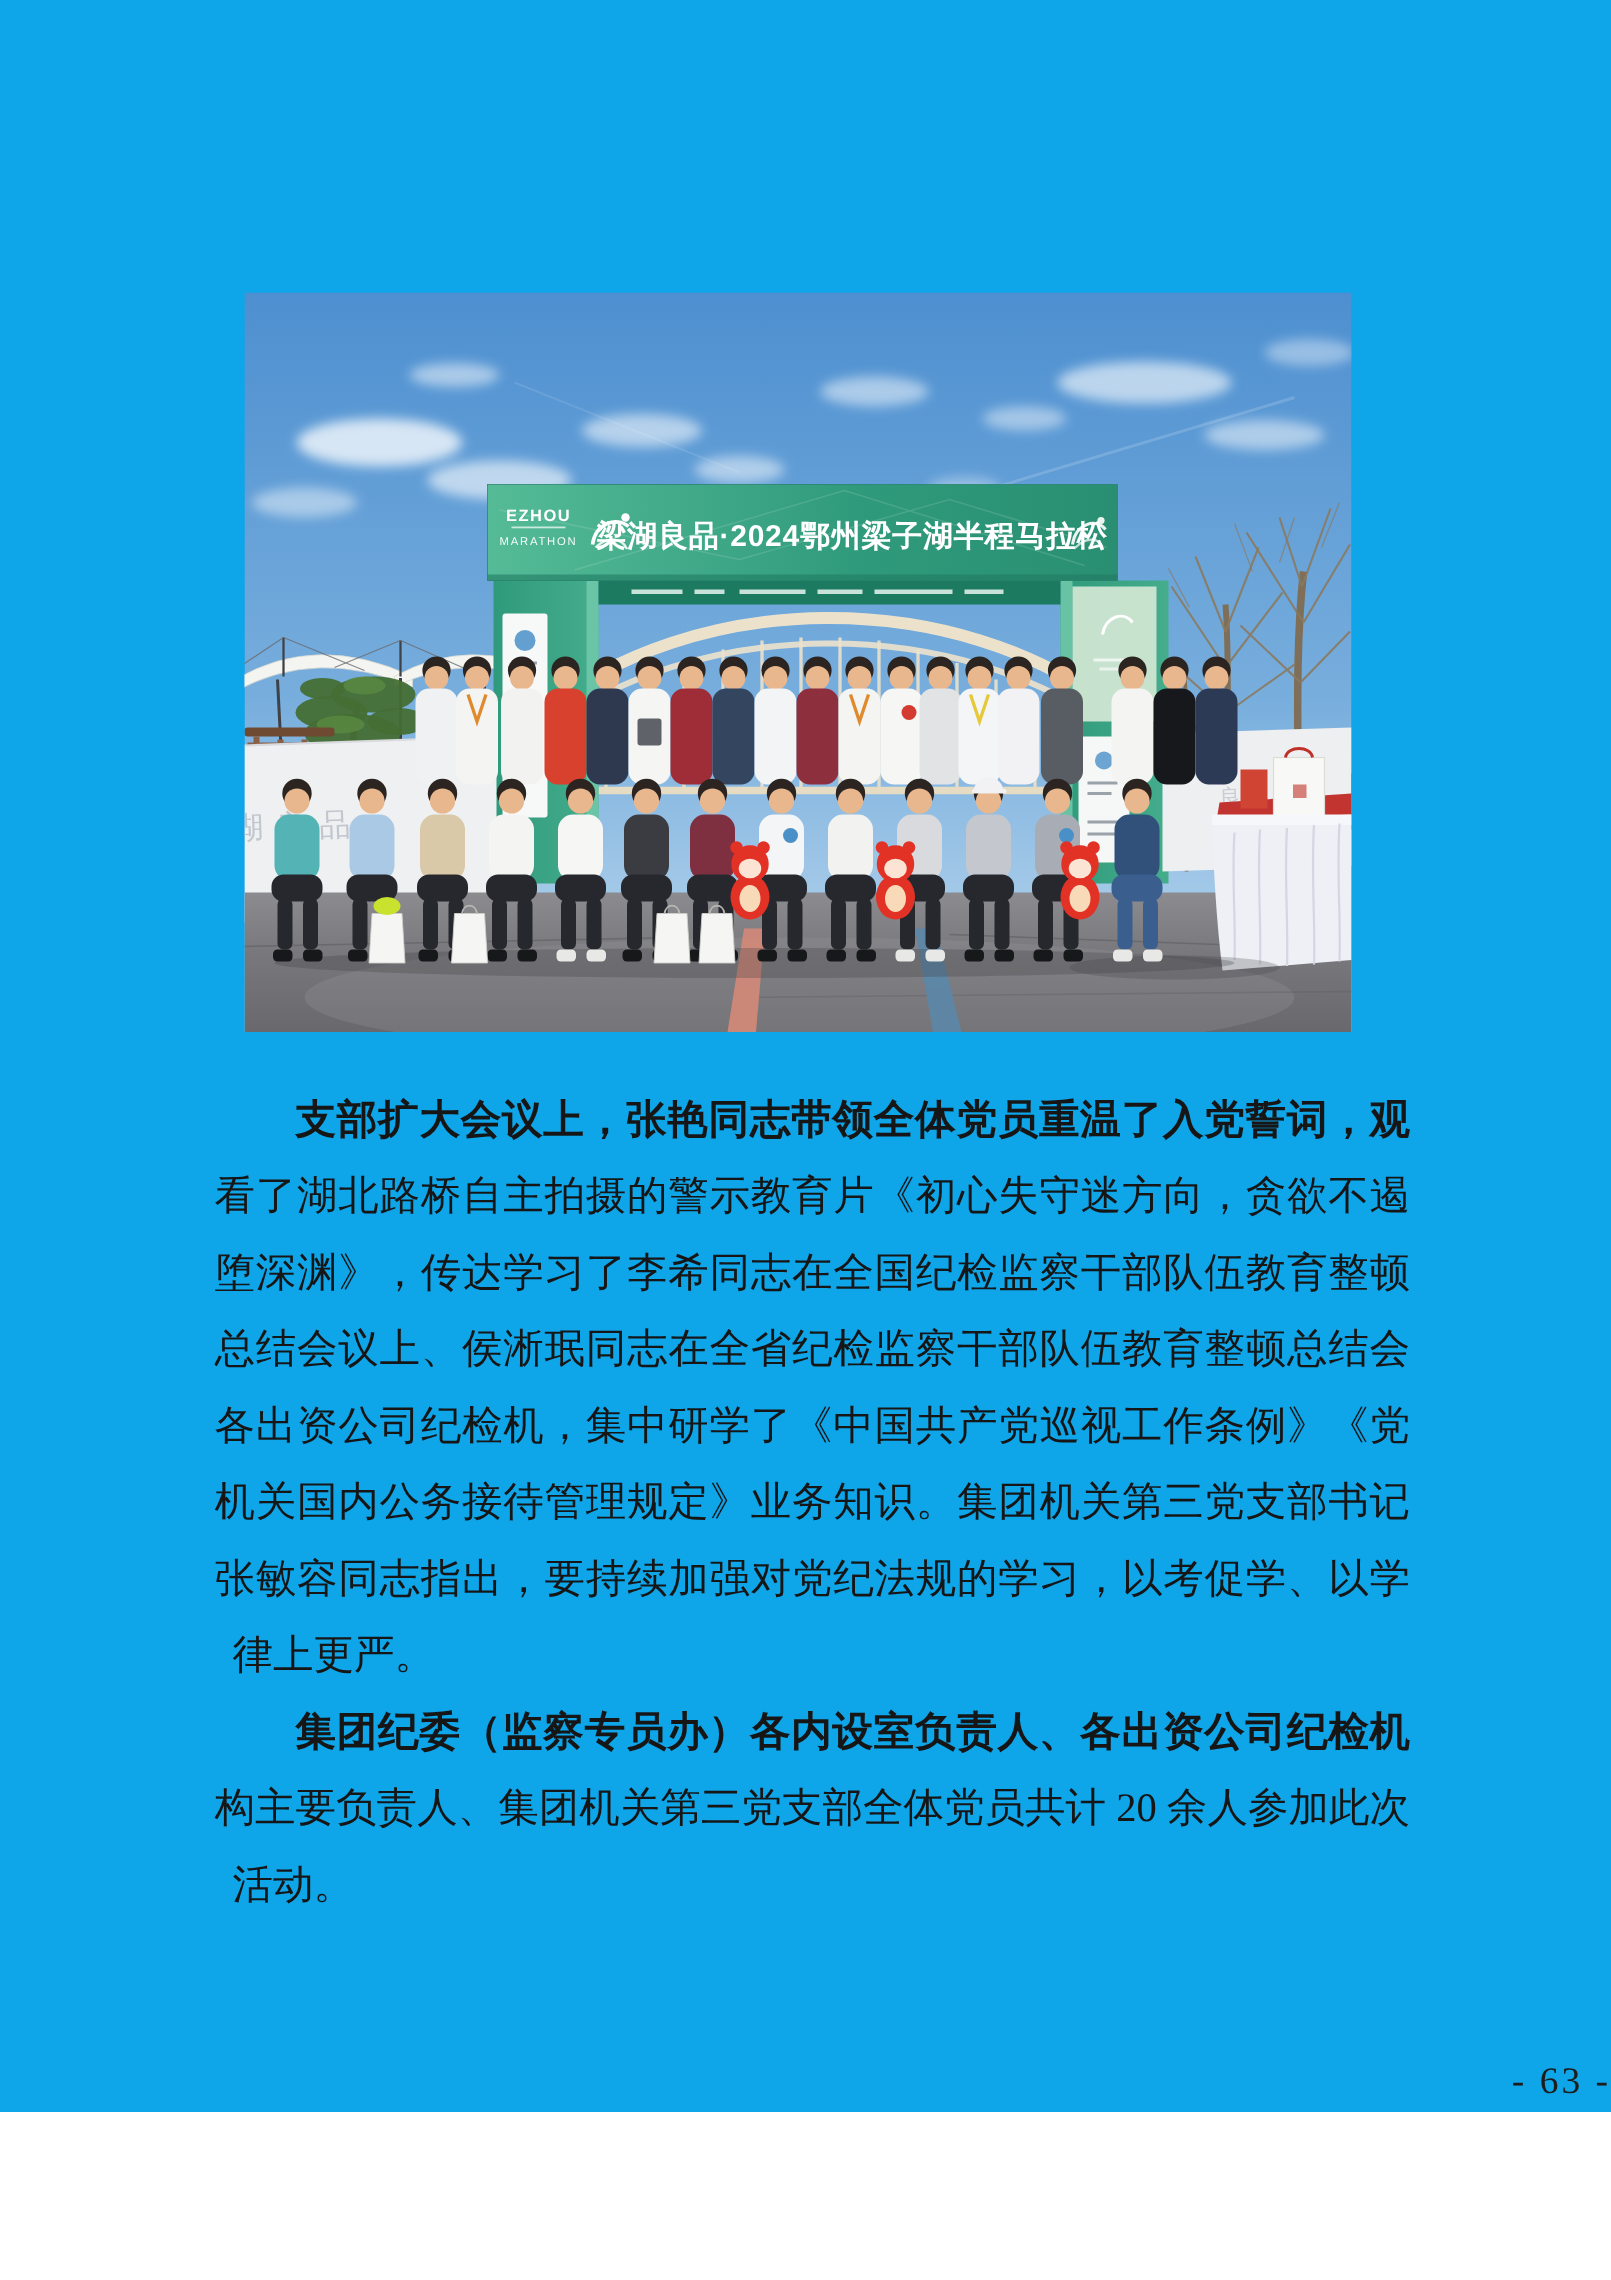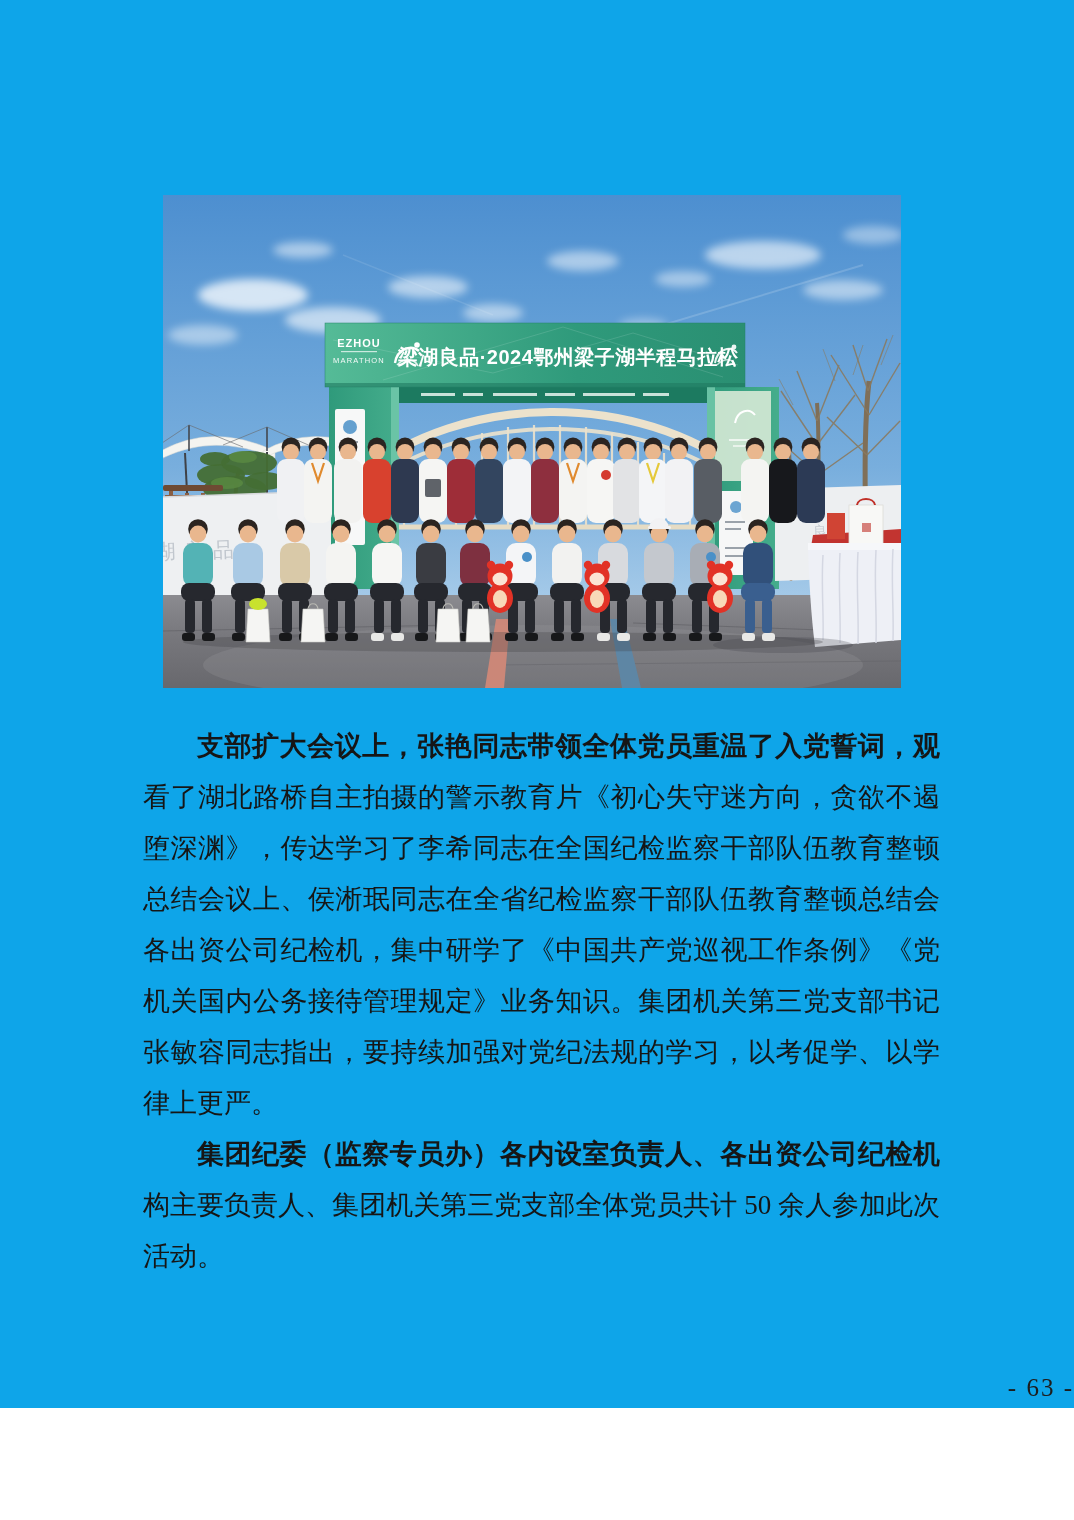"律上更严。" .line.last { margin-left: none -> 12px }
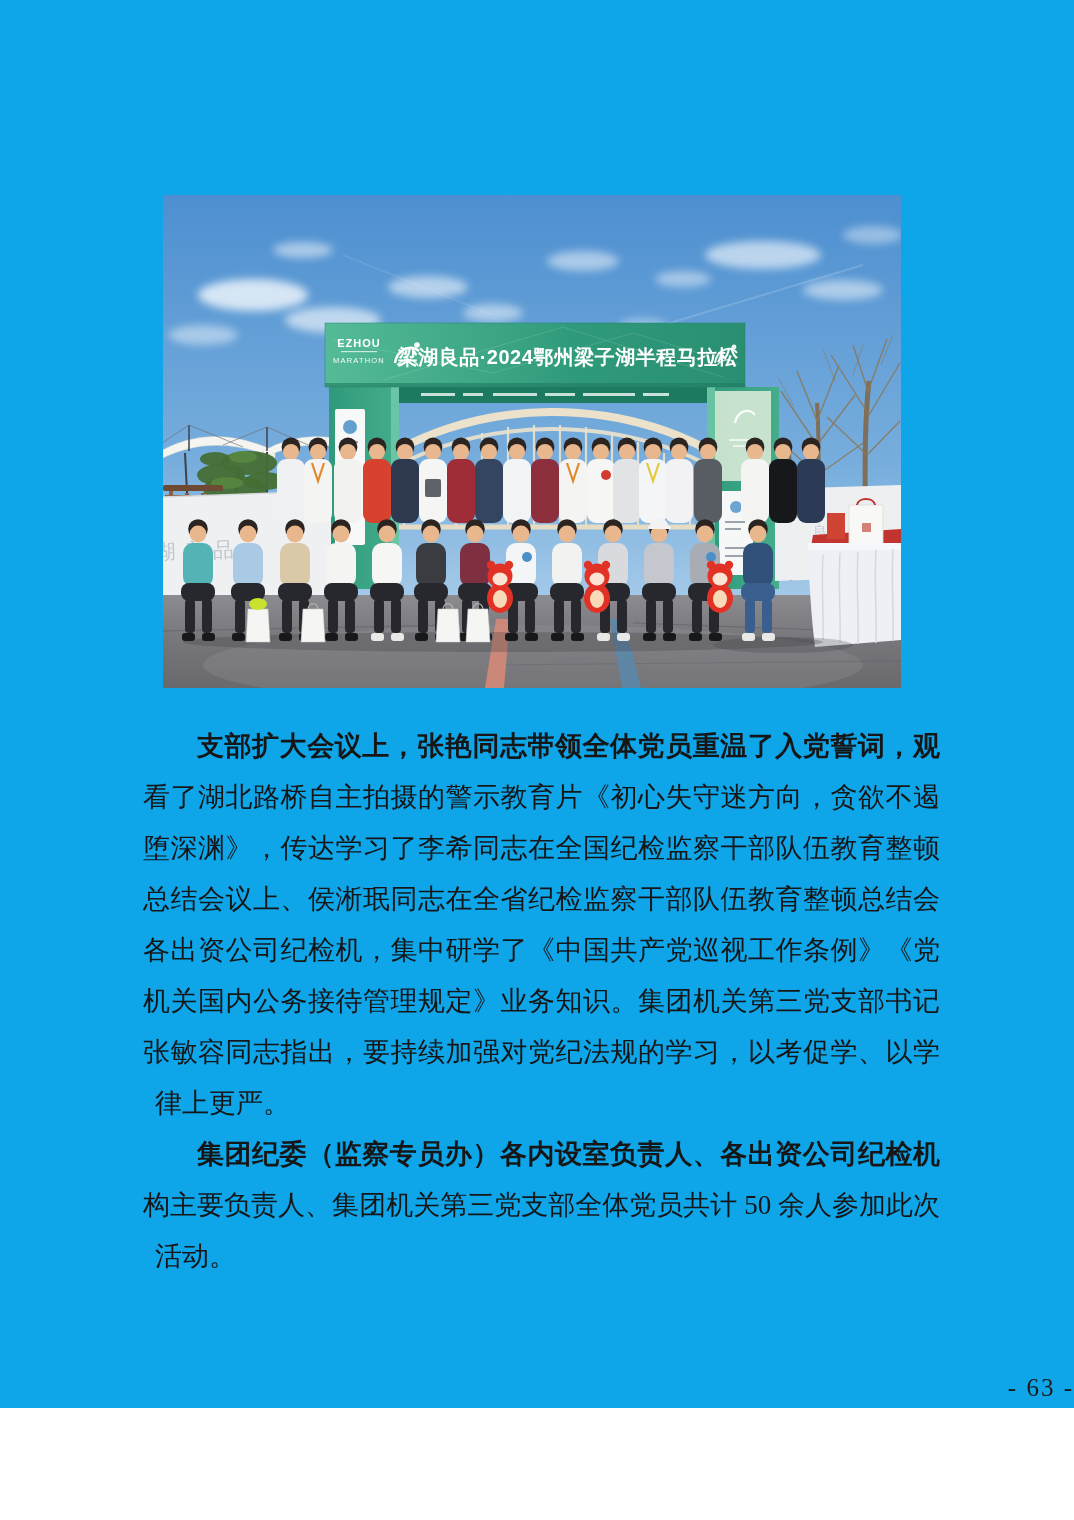"构主要负责人、集团机关第三党支部全体党员共计 50 余人参加此次" div.line { text: 50 -> 20 }
